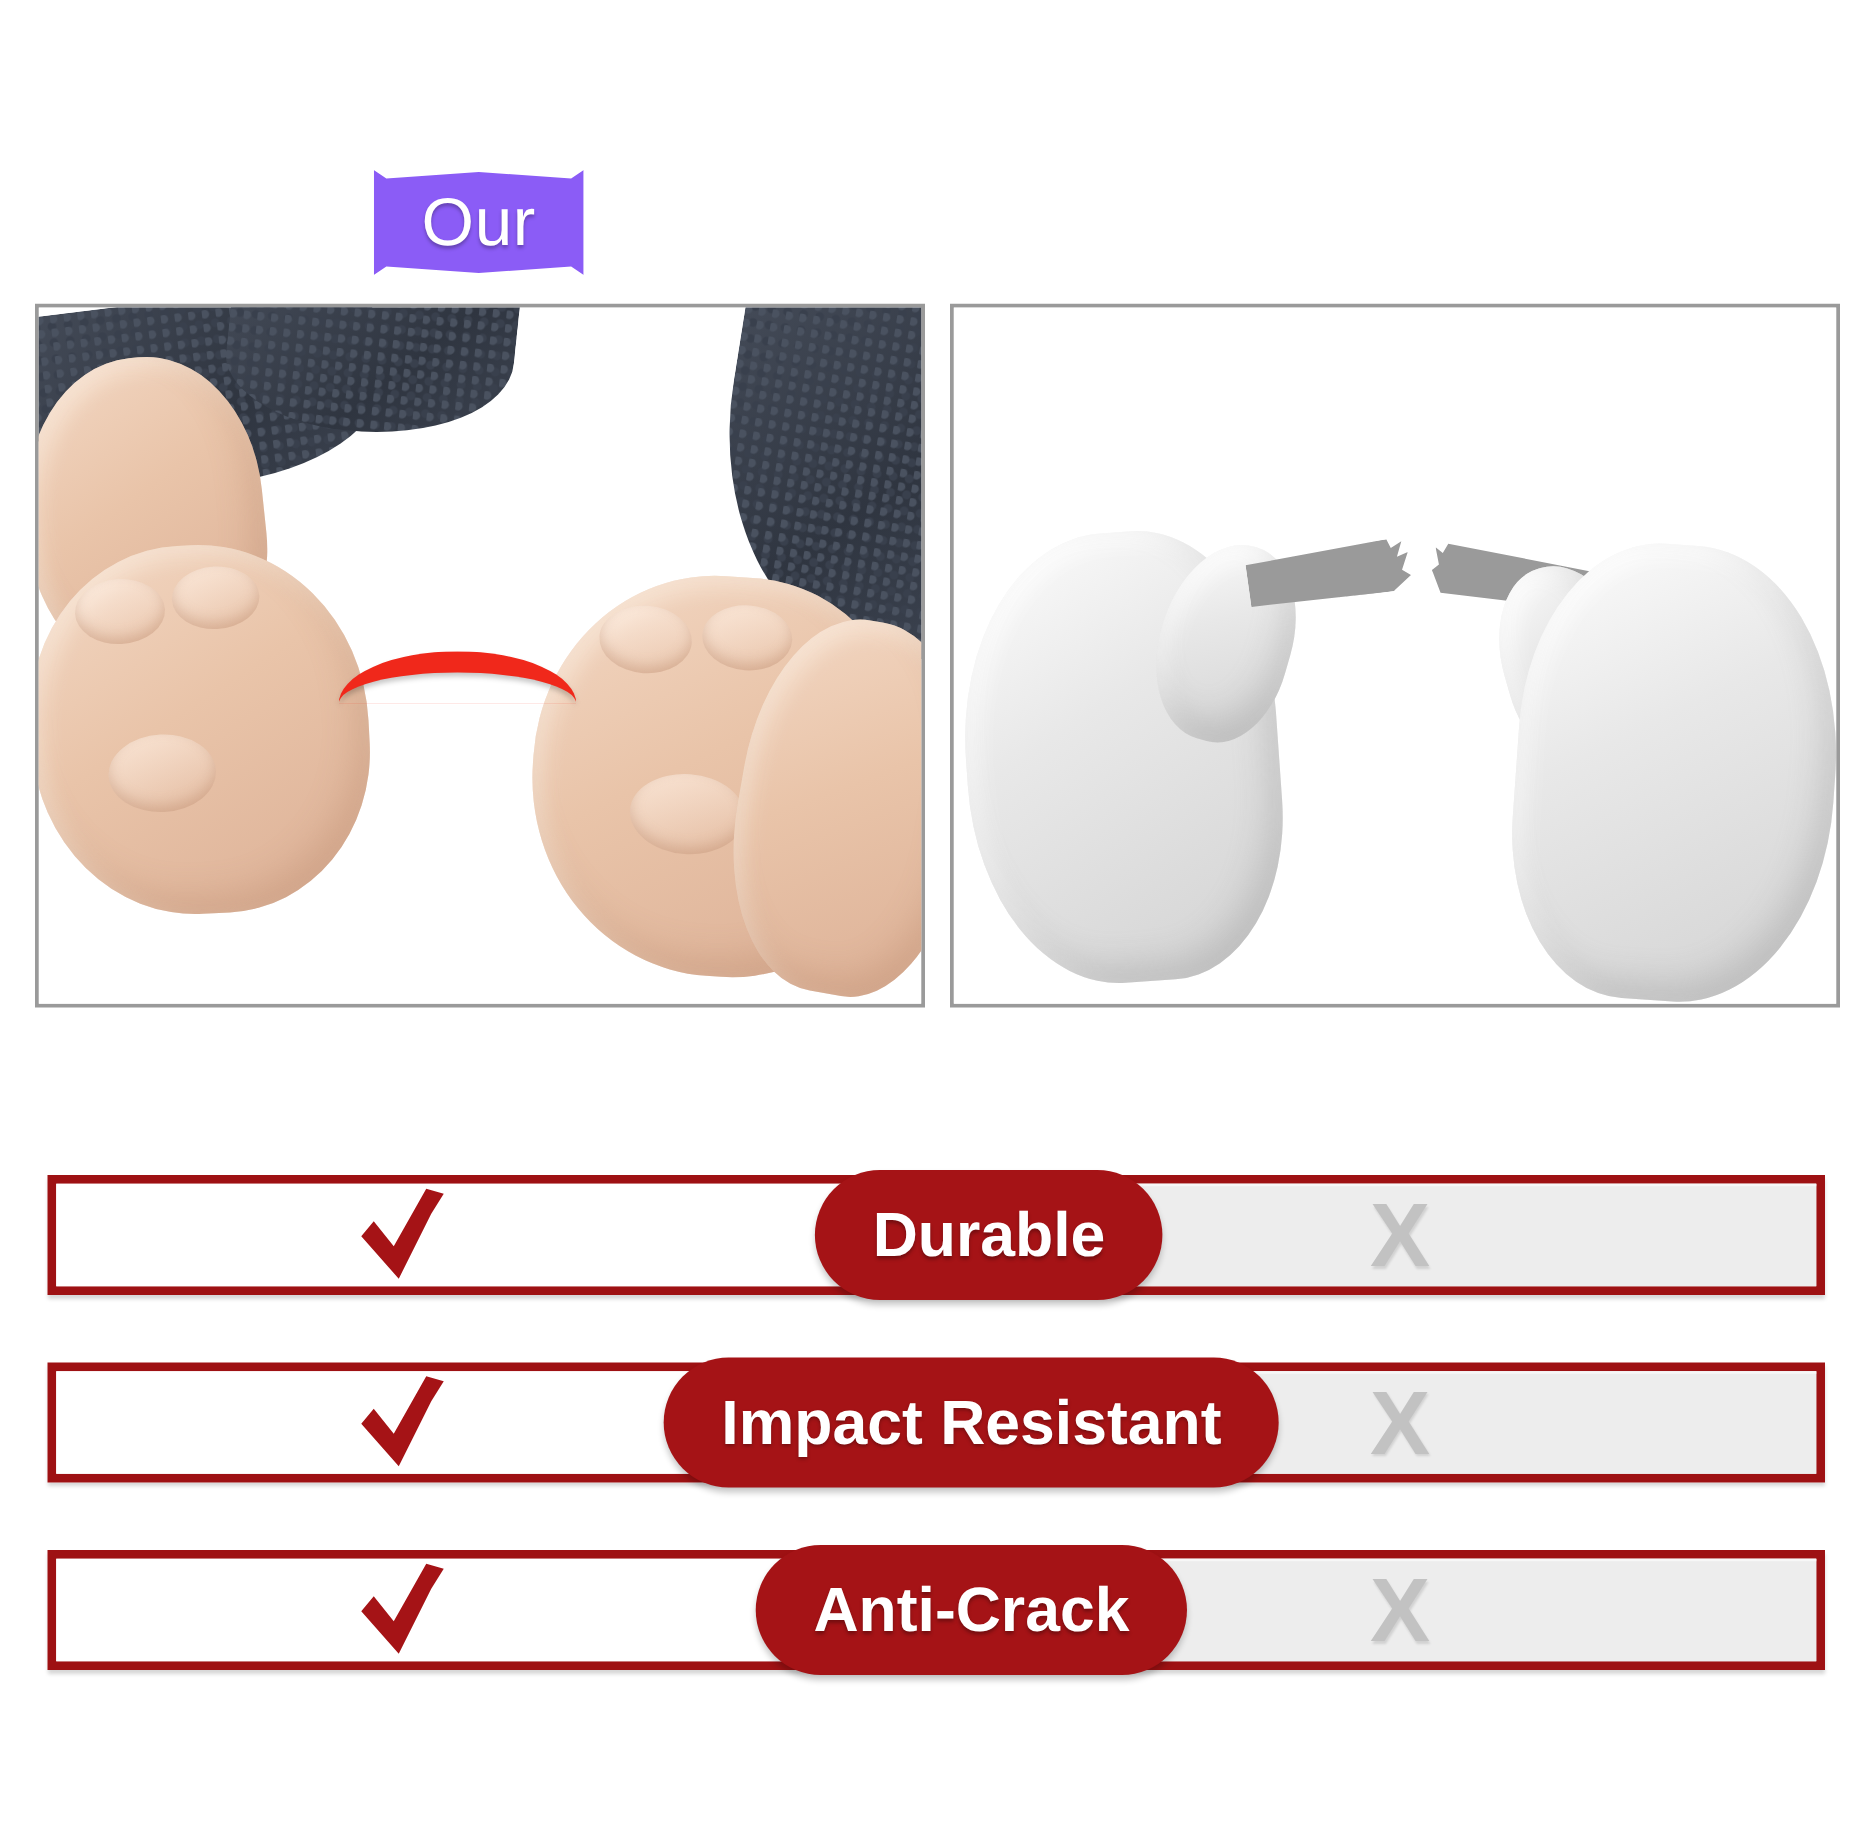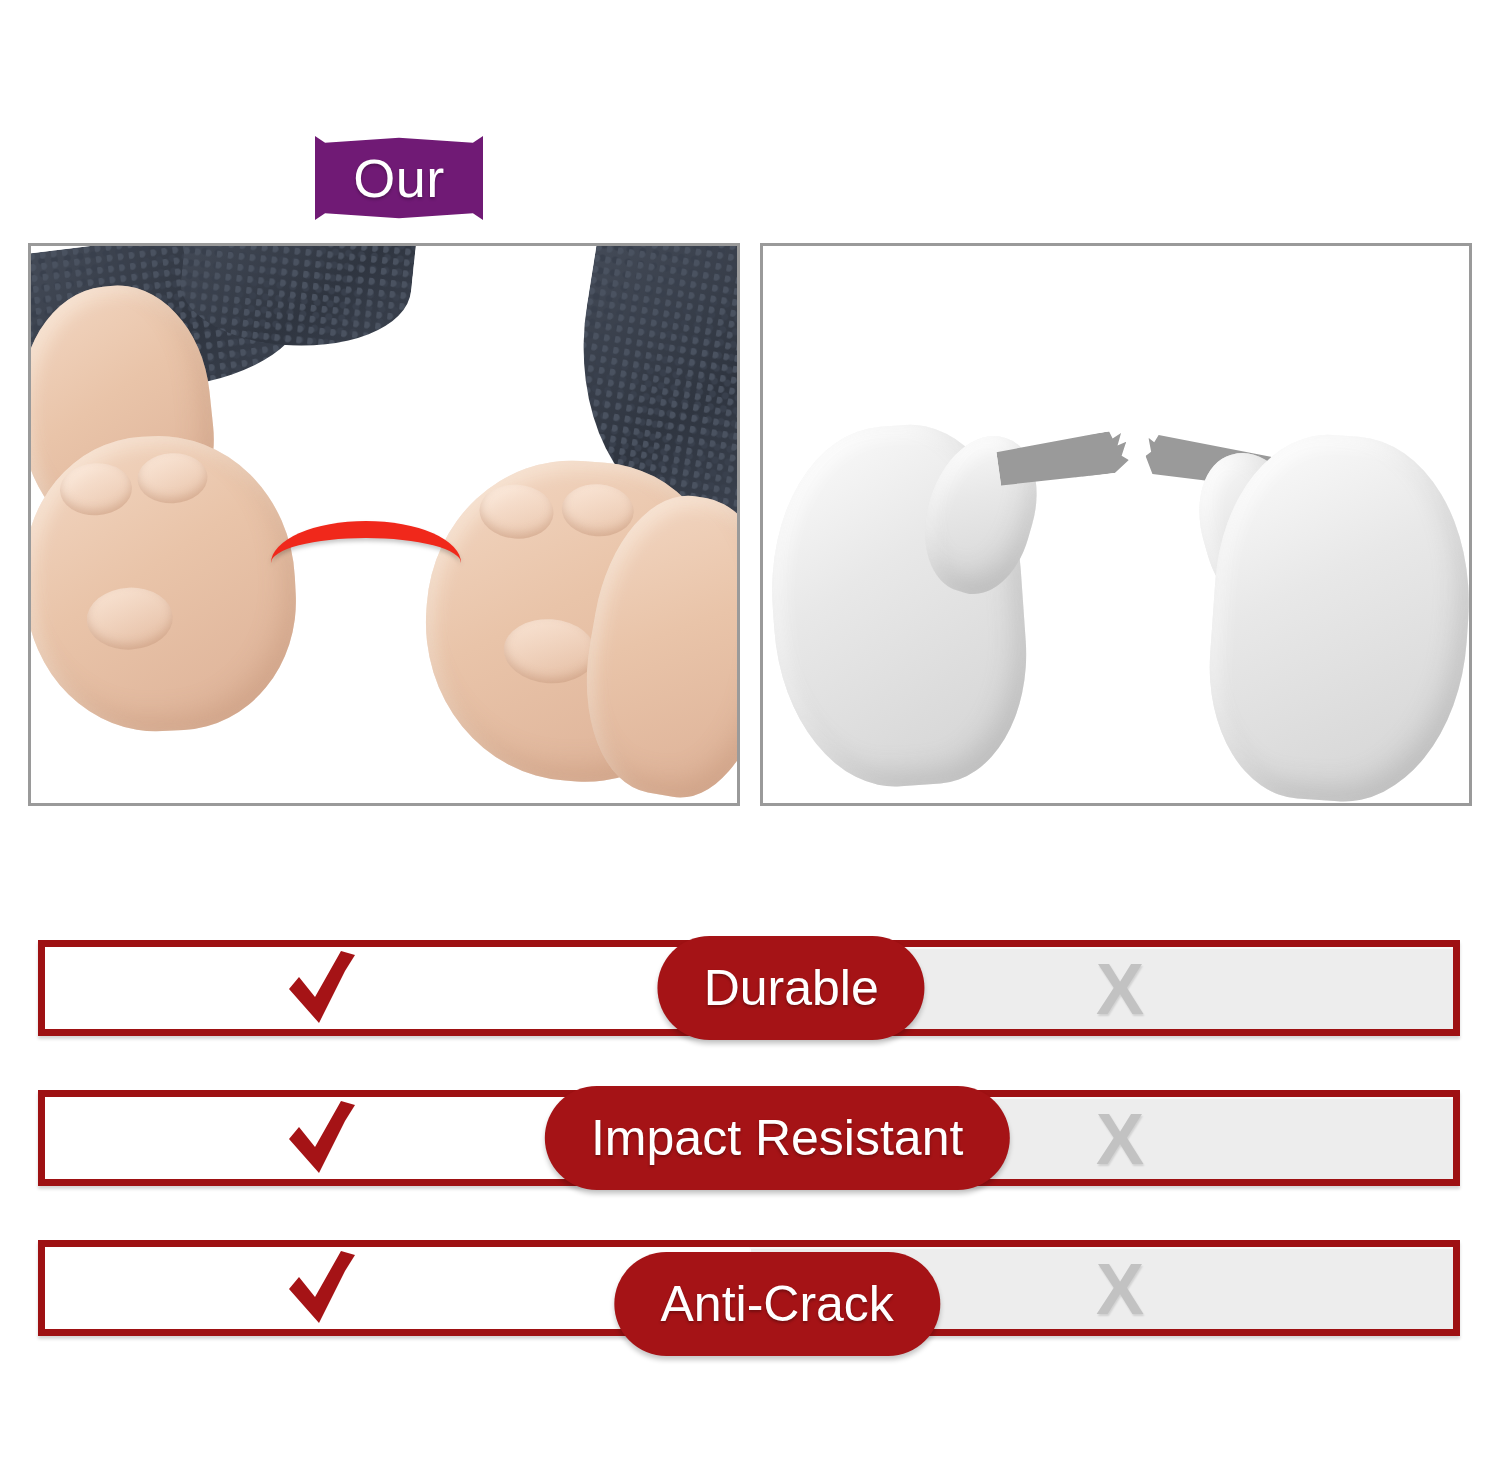"Our" #badge-our { background: #701a75 -> #8b5cf6; left: 315px -> 299px }
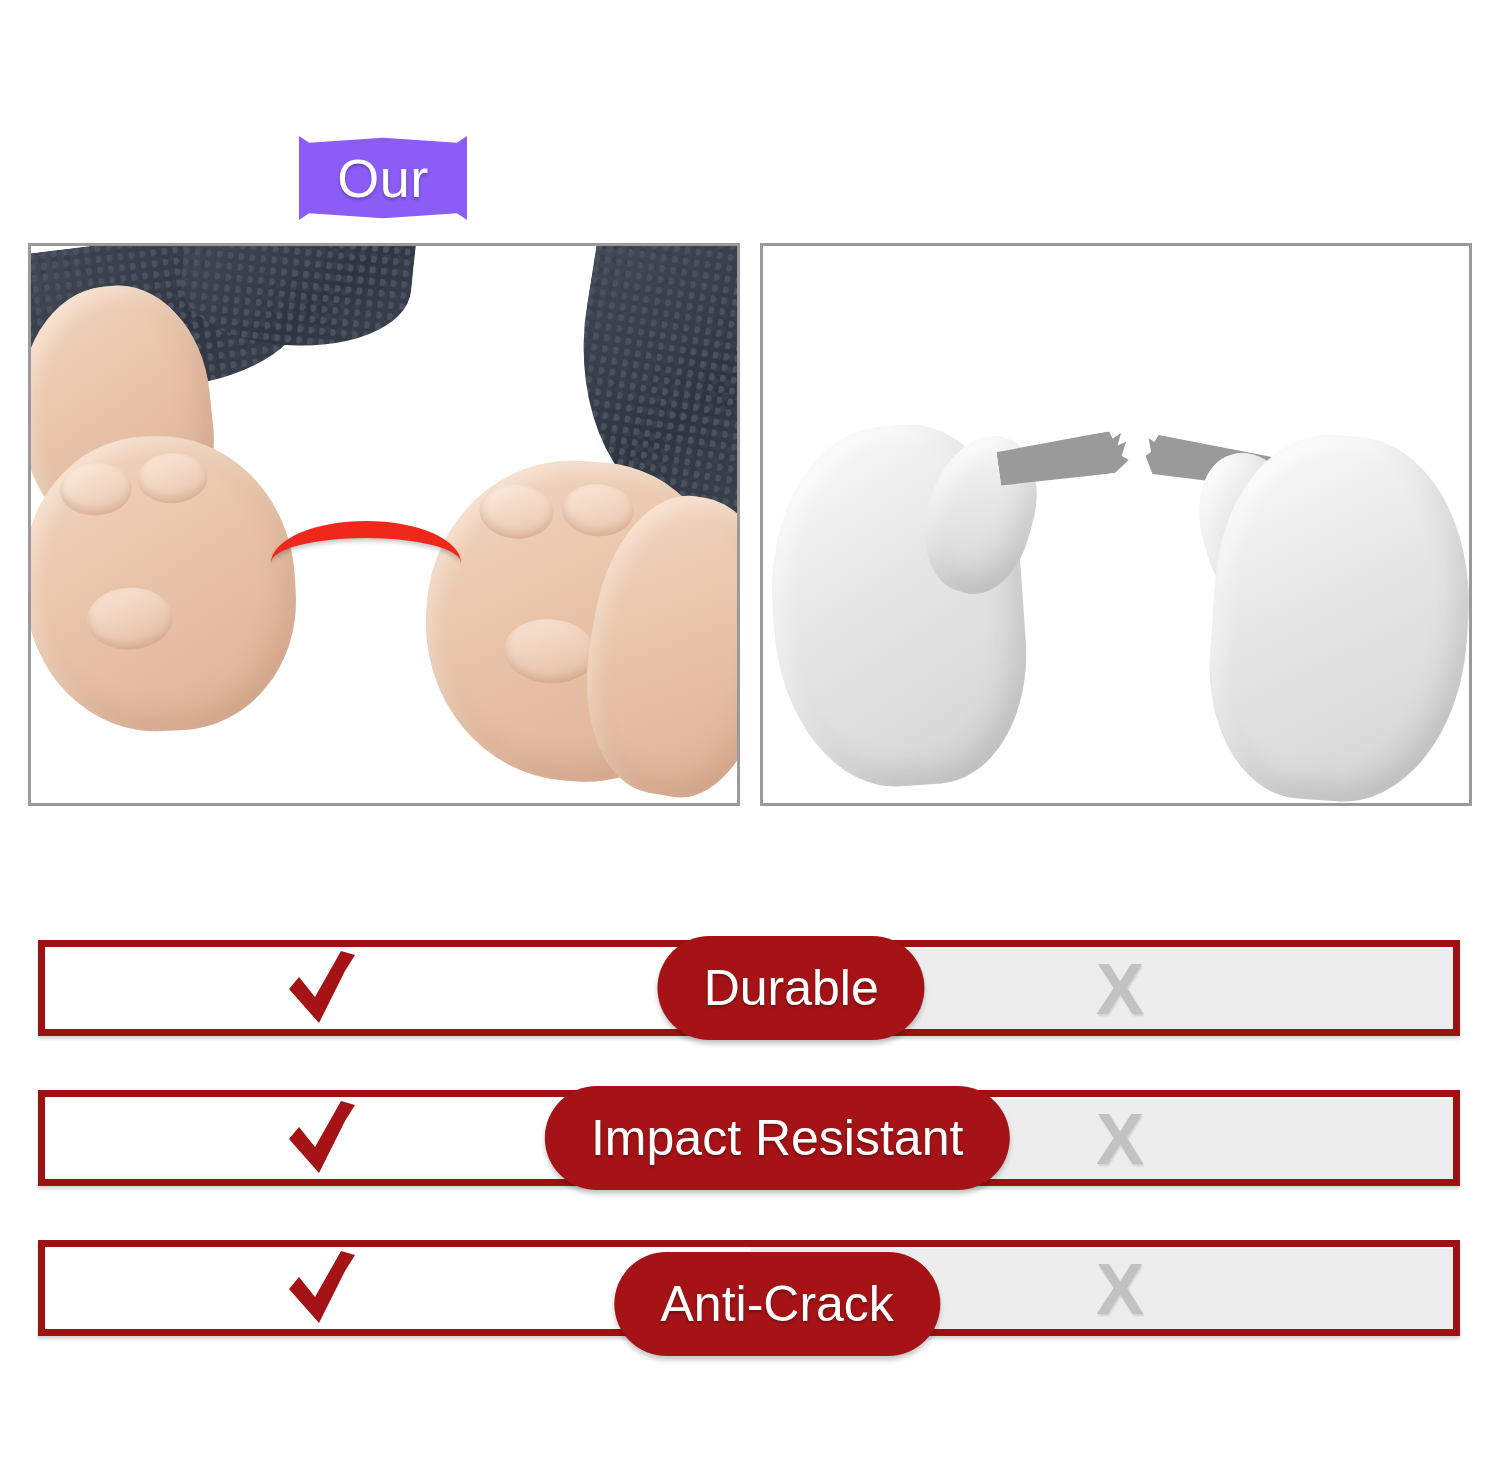"Durable" .pill { font-weight: 400 -> 700 }
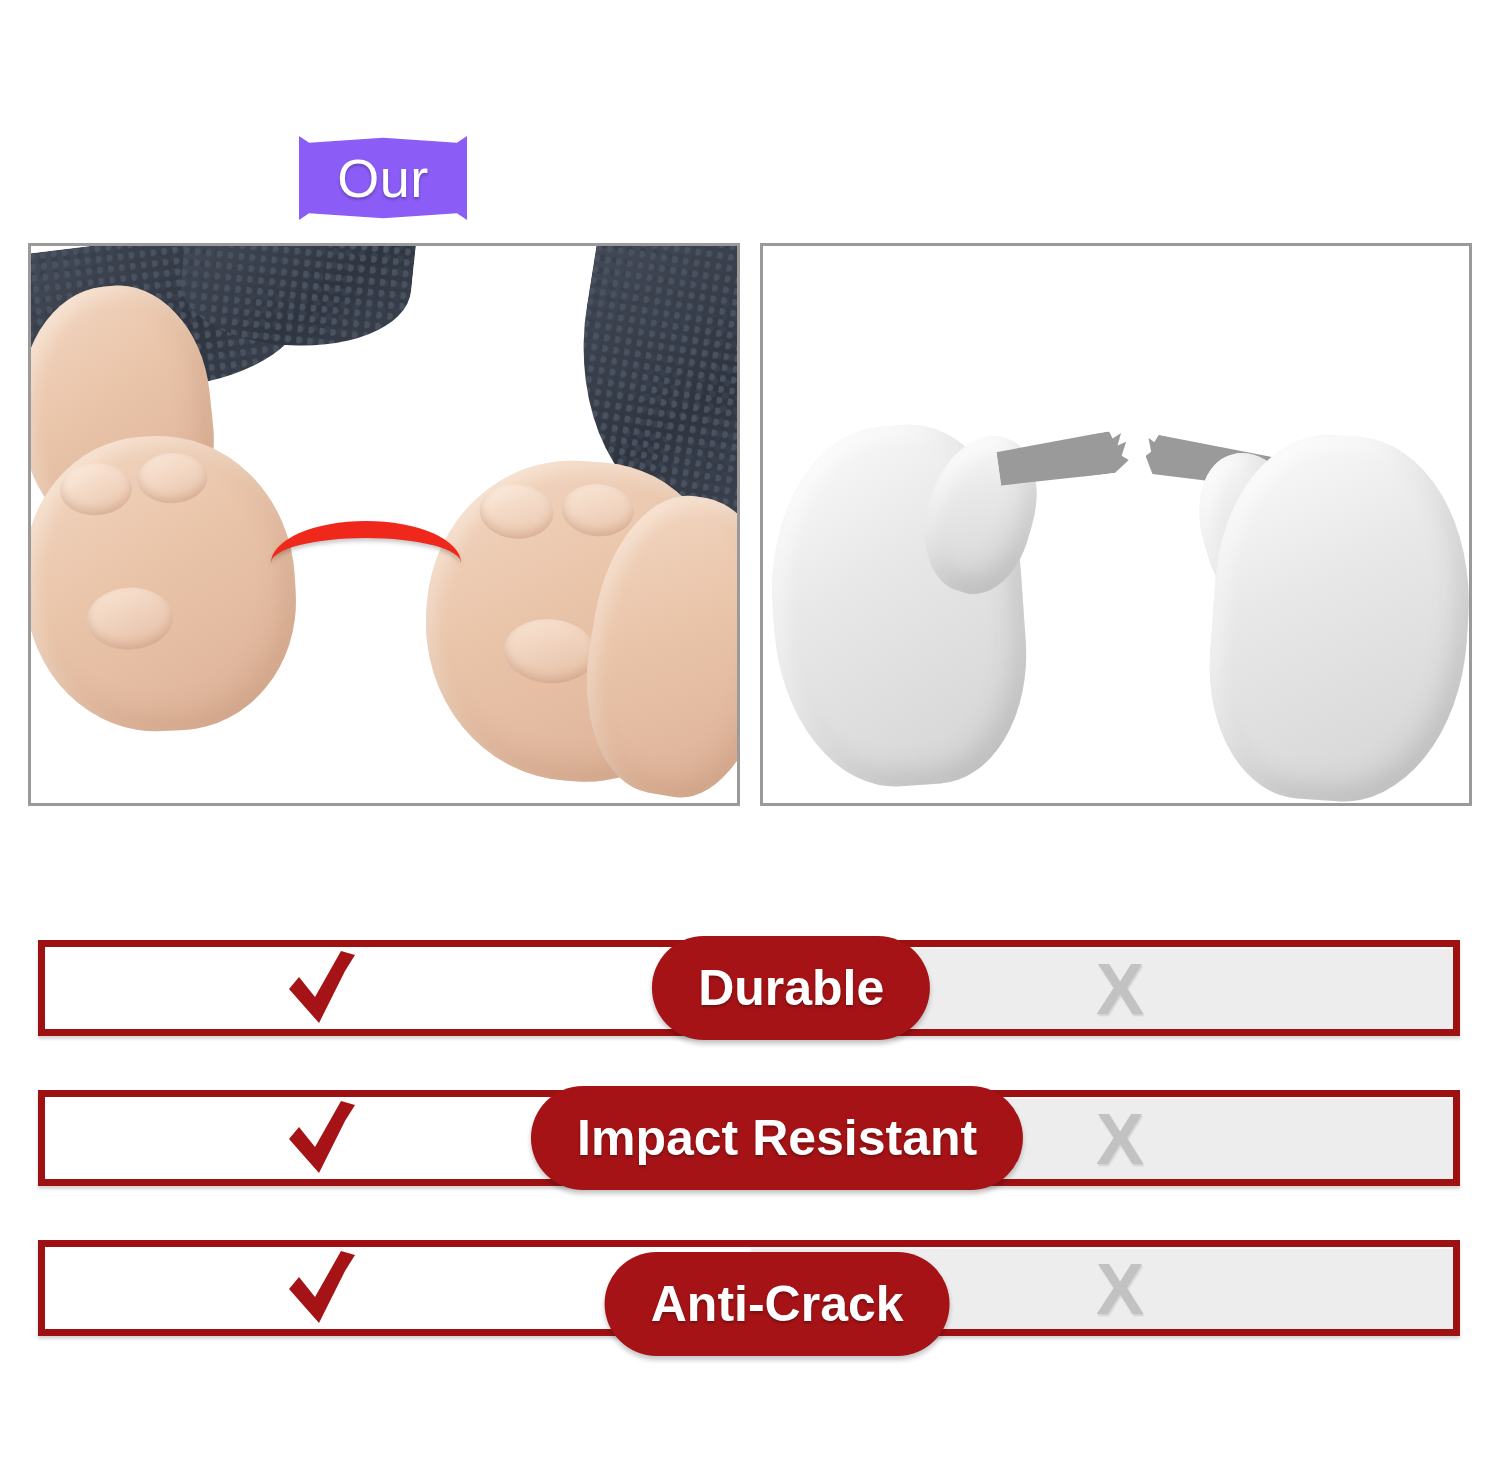"Anti-Crack" #pill-2 { margin-top: 16px -> none }
